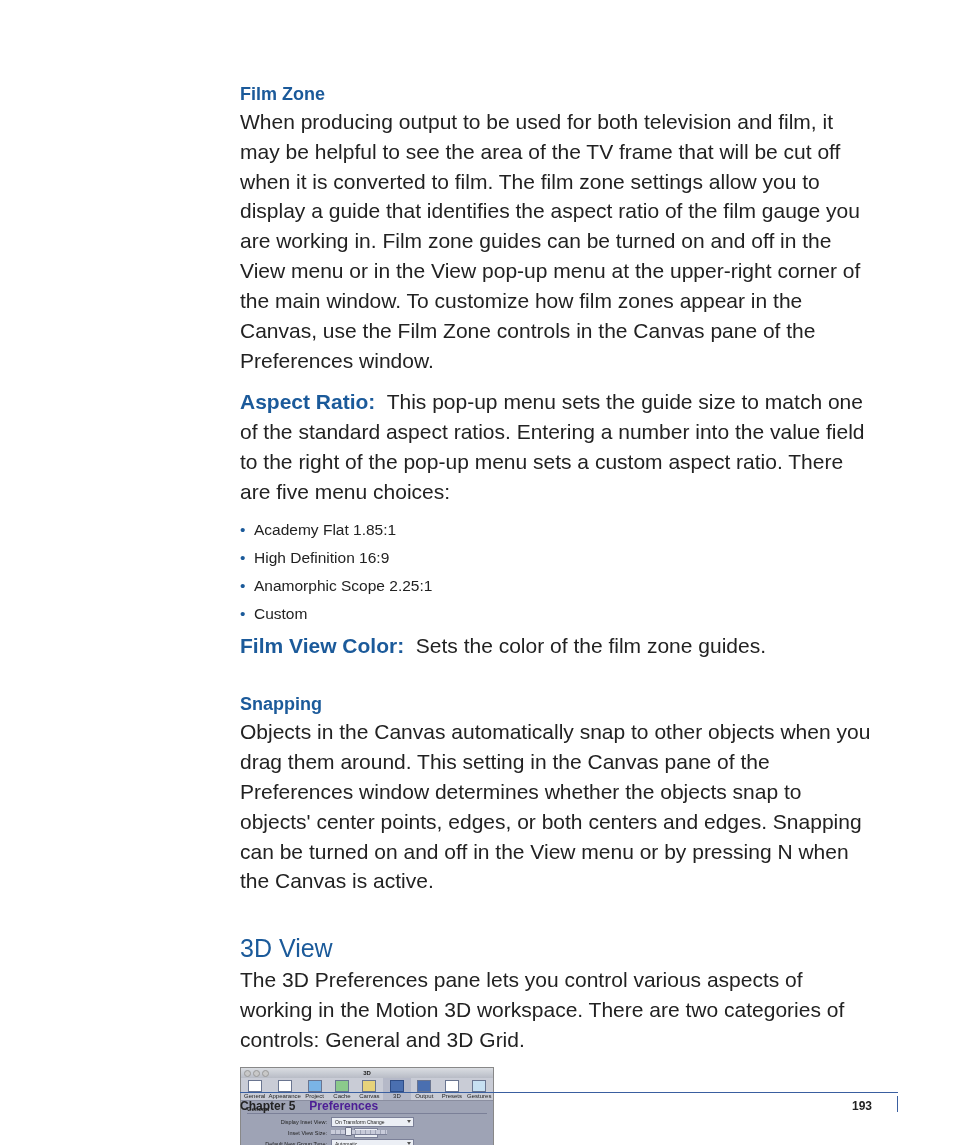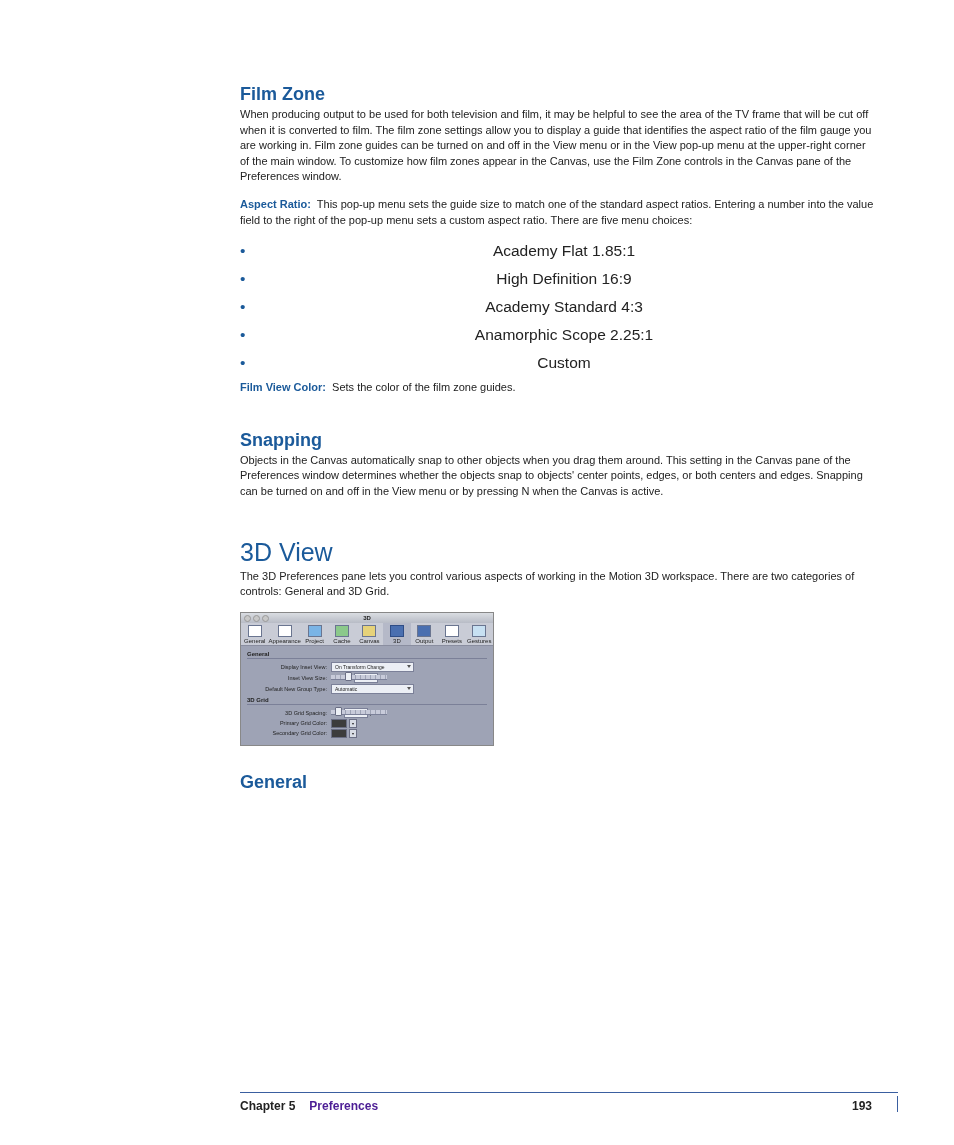"When producing output to be" p { font-size: 11px -> 21px }
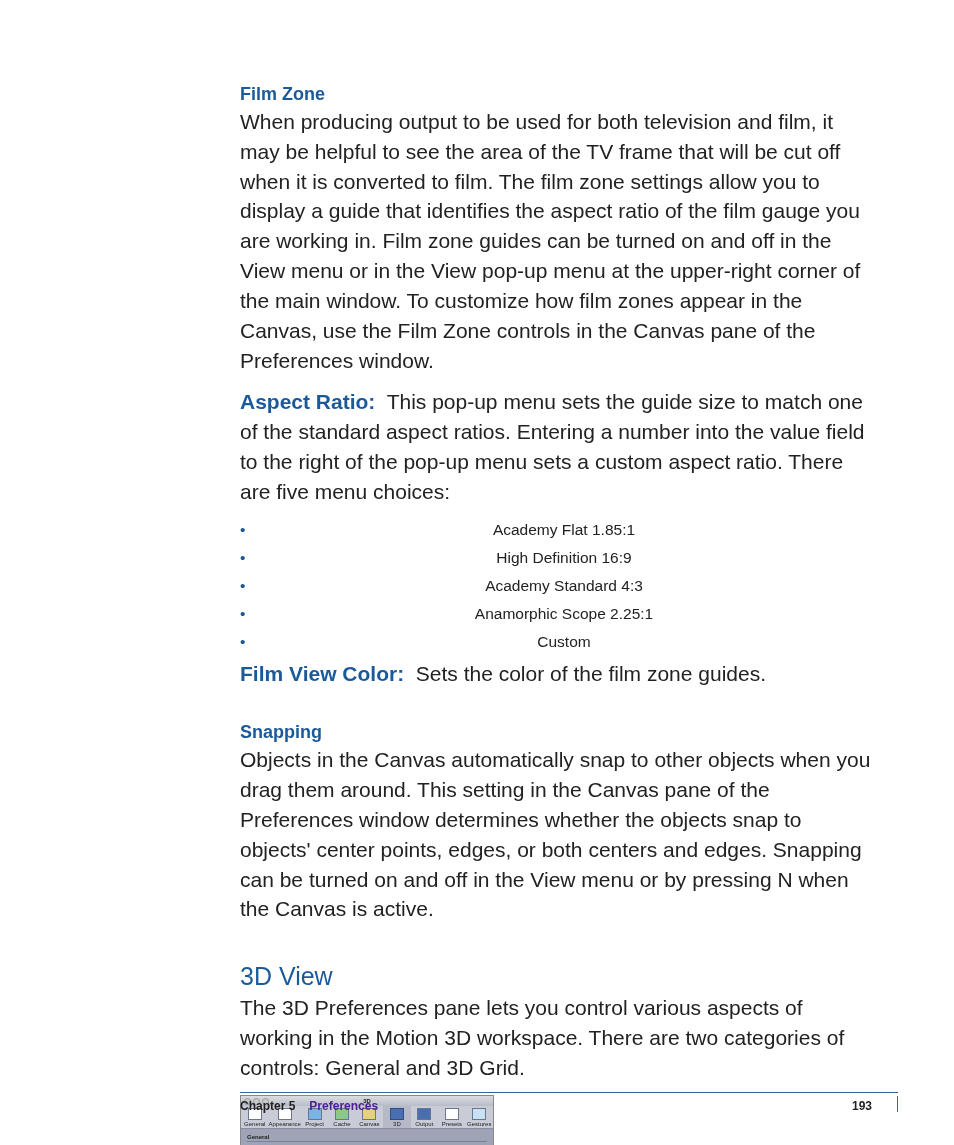"Academy Flat 1.85:1" ul.bullets { text-align: center -> none }
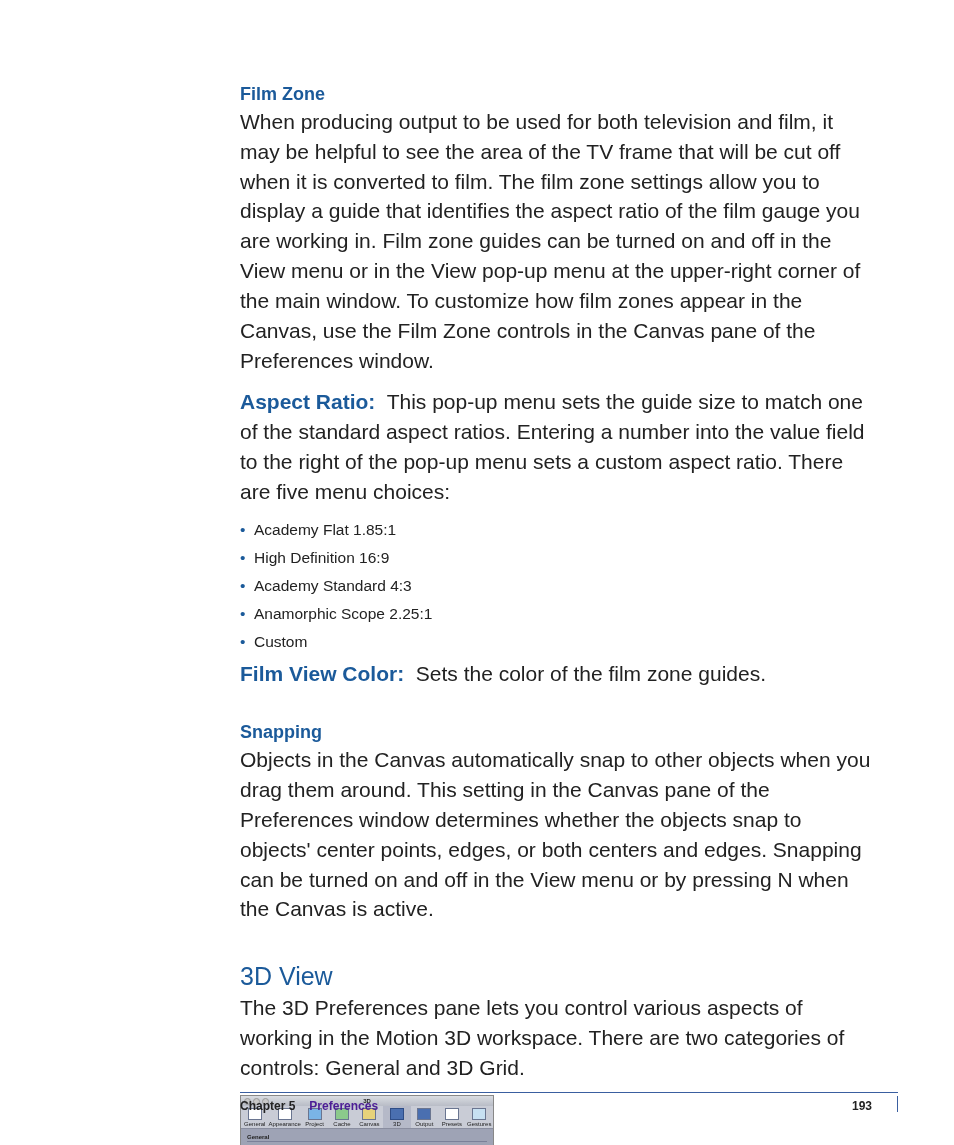"Academy Standard 4:3" li { html: <li>Academy Standard 4:3</li> -> none }
